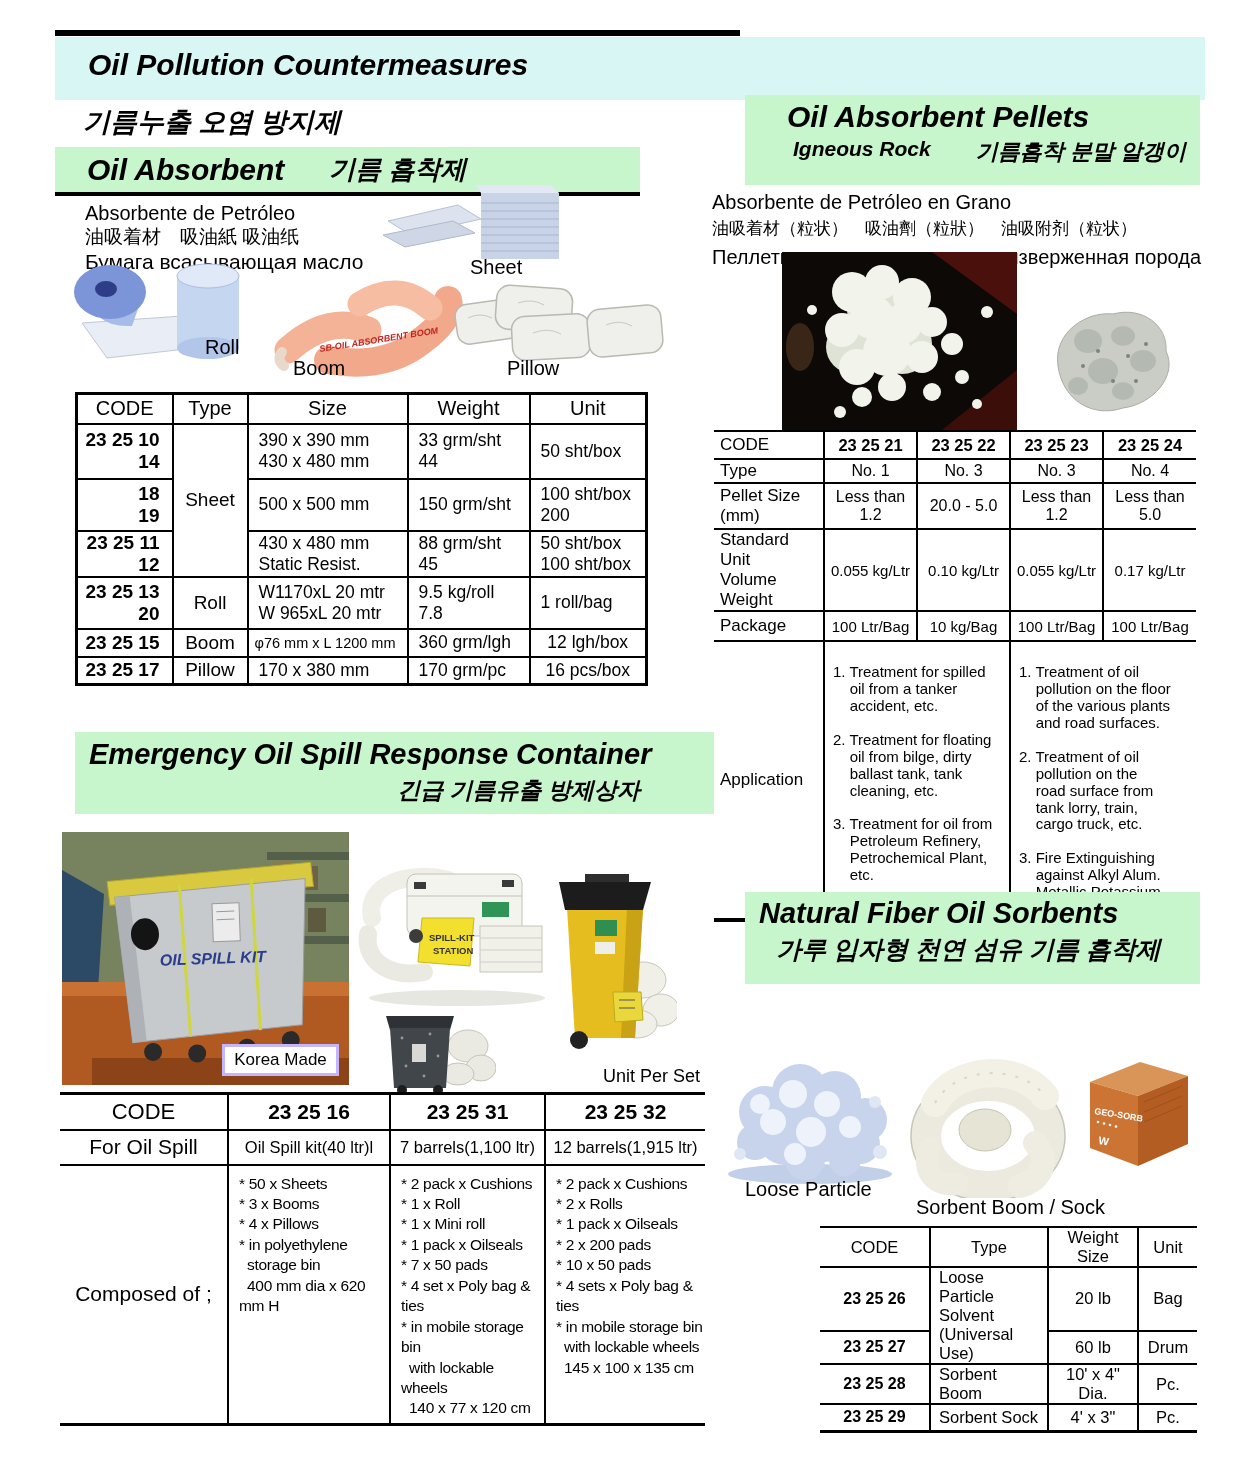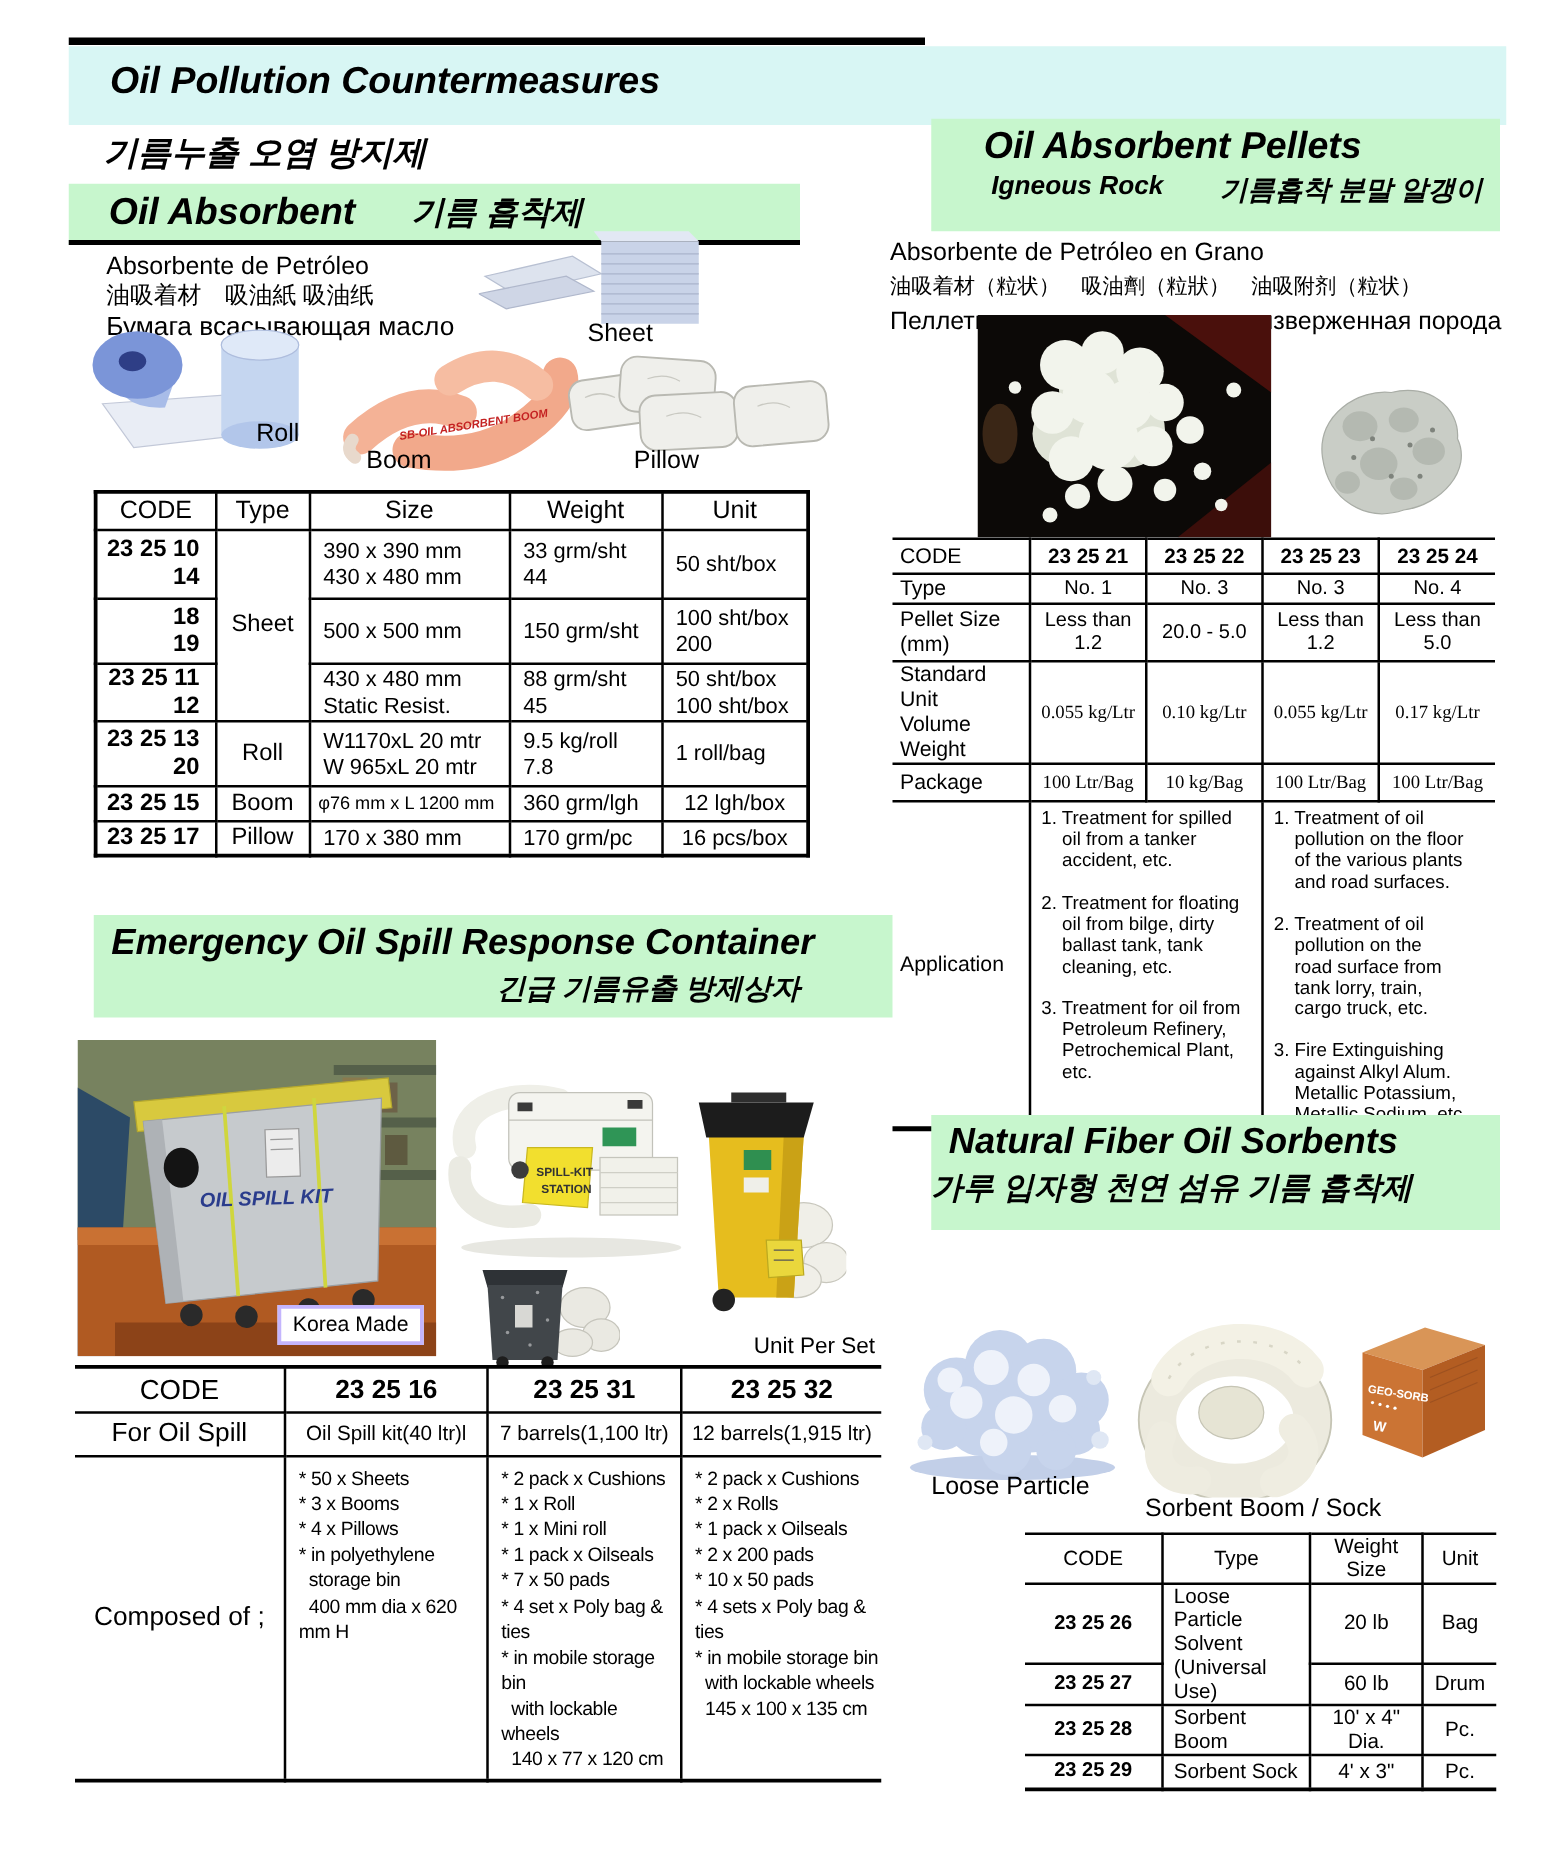"0.055 kg/Ltr" .tp .val { font-family: Liberation Serif, serif -> none }
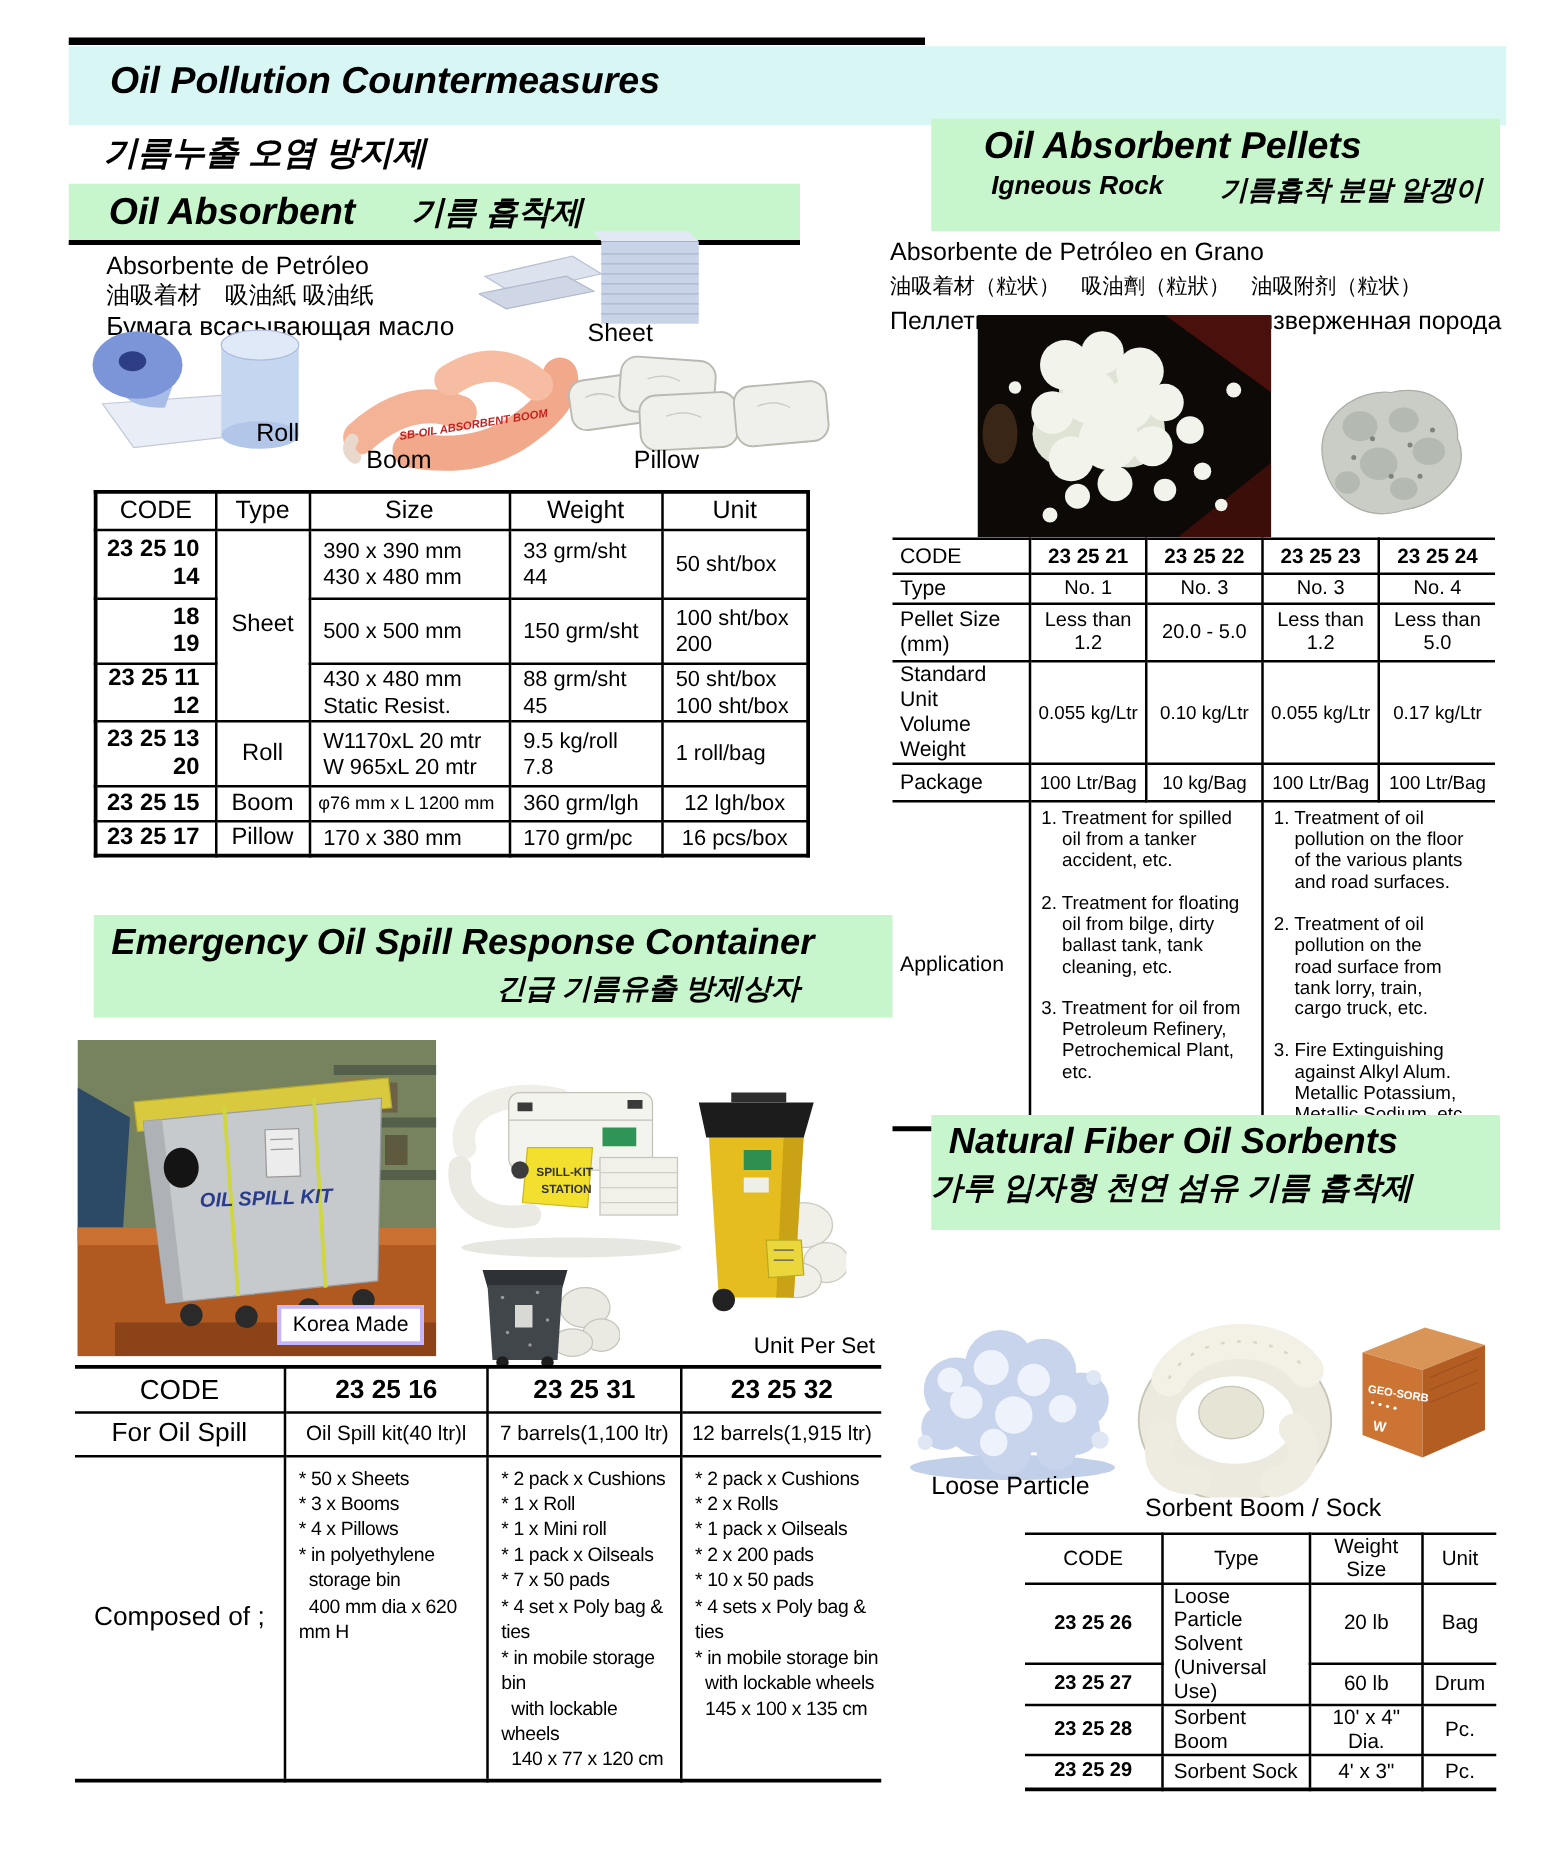"1. Treatment for spilled" .tp .app { padding: 5px 2px 0 8px -> 22px 2px 0 8px }
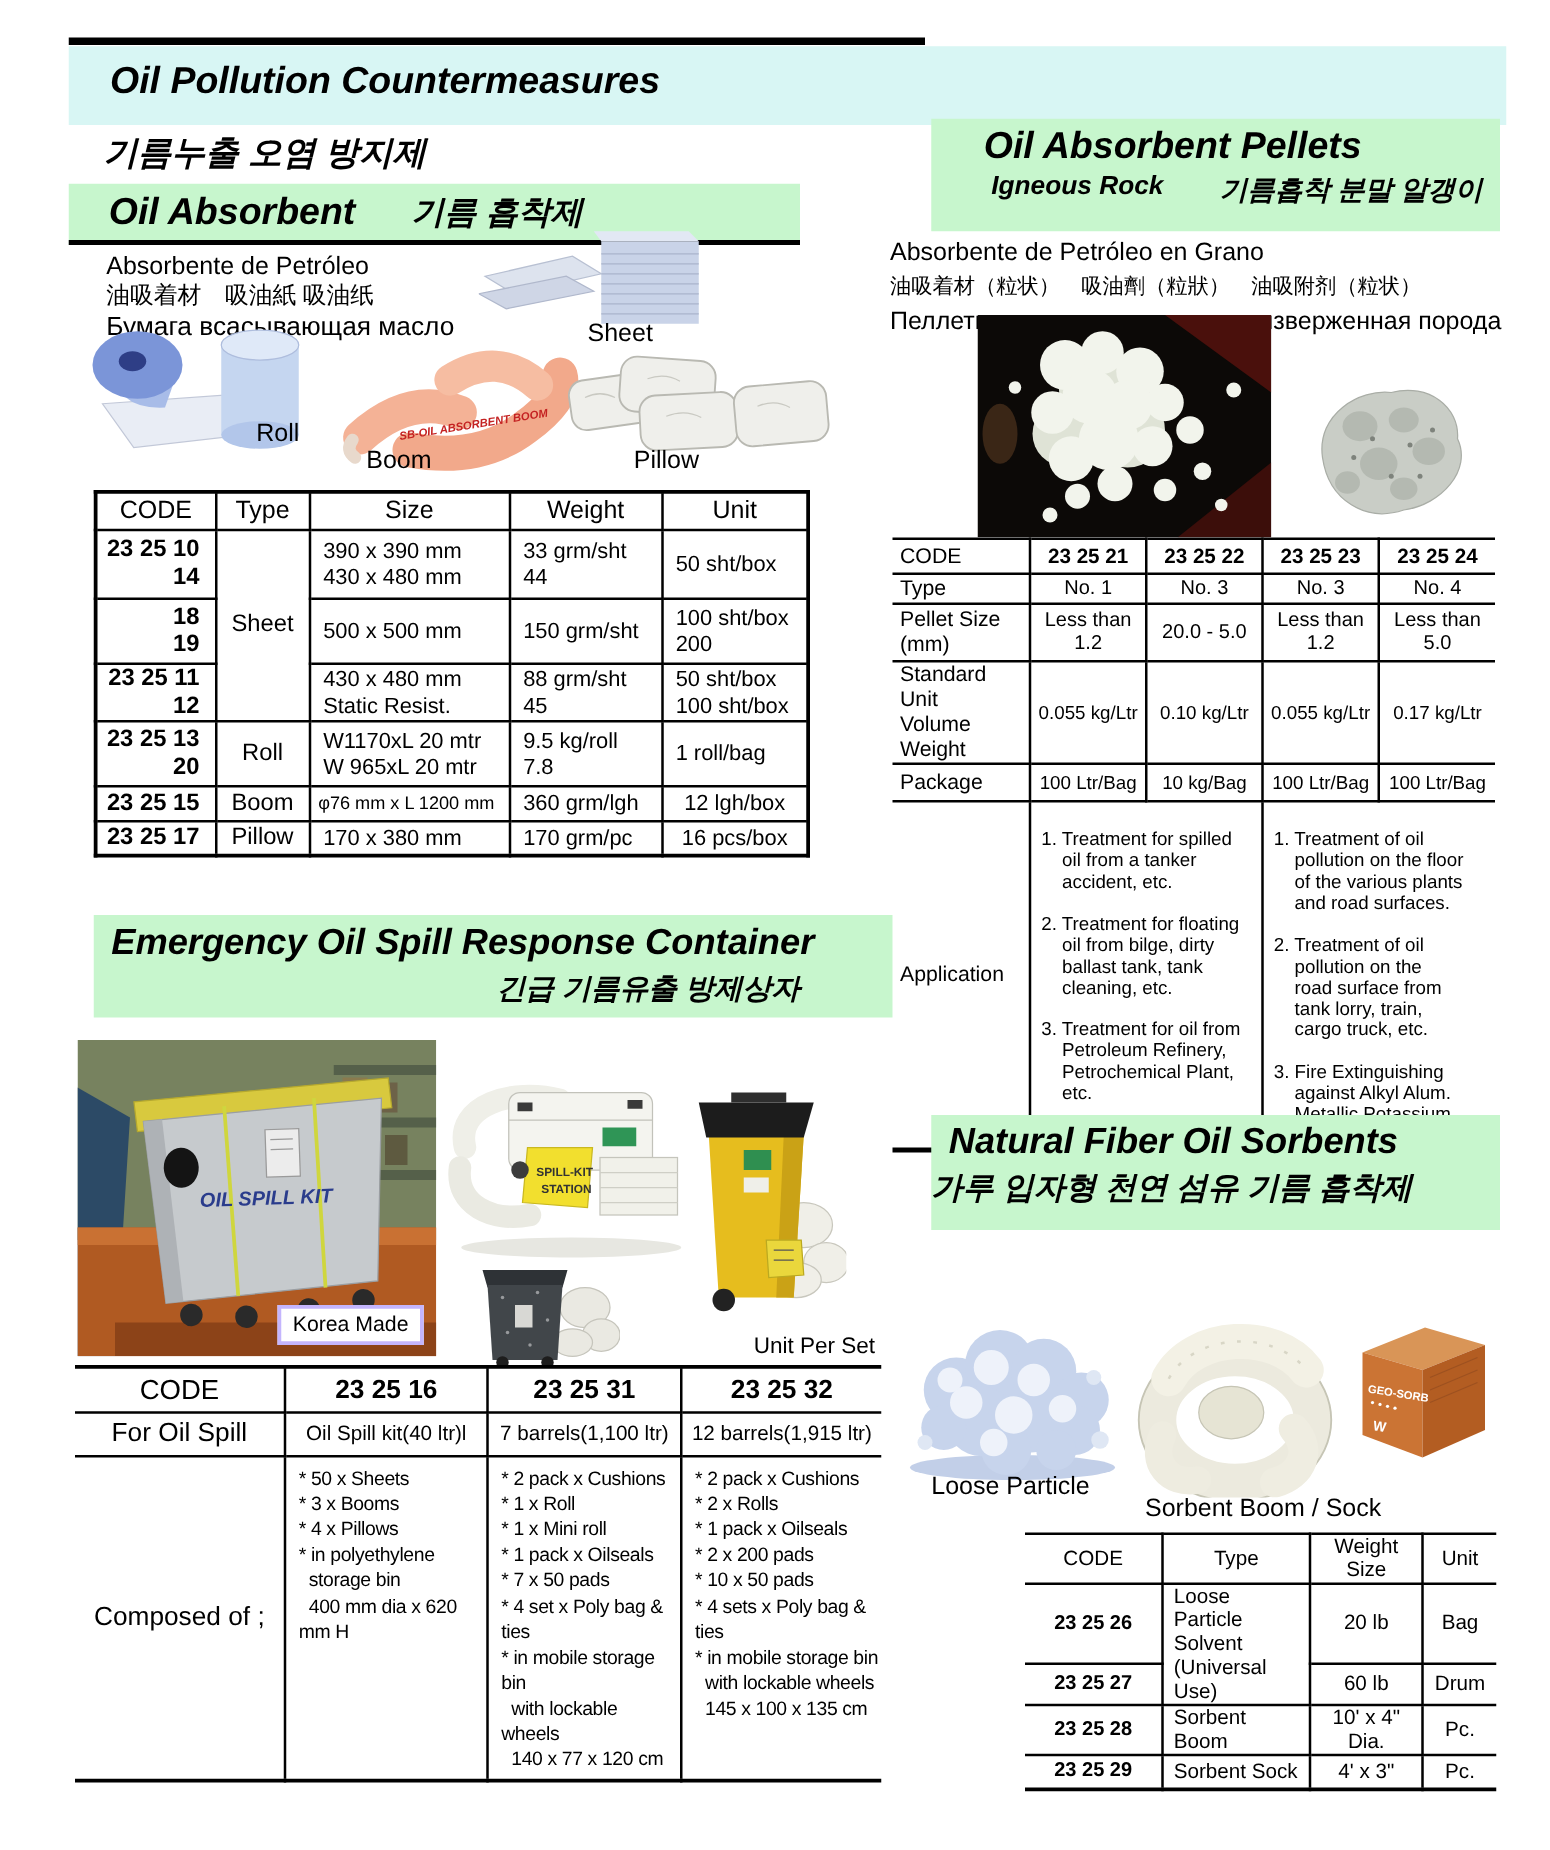"가루 입자형 천연 섬유 기름" #nat-bar .kr { text-align: left -> center }
